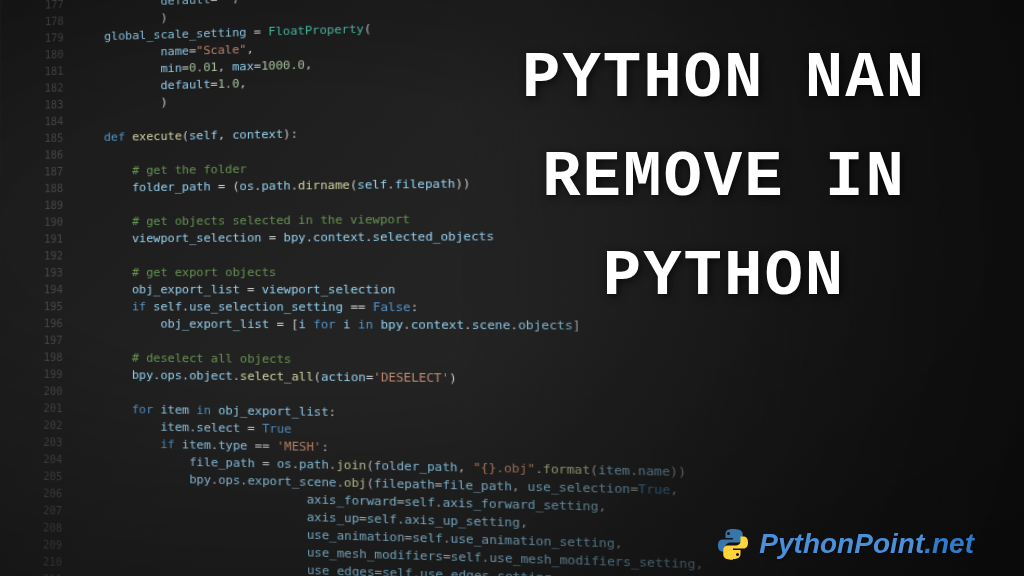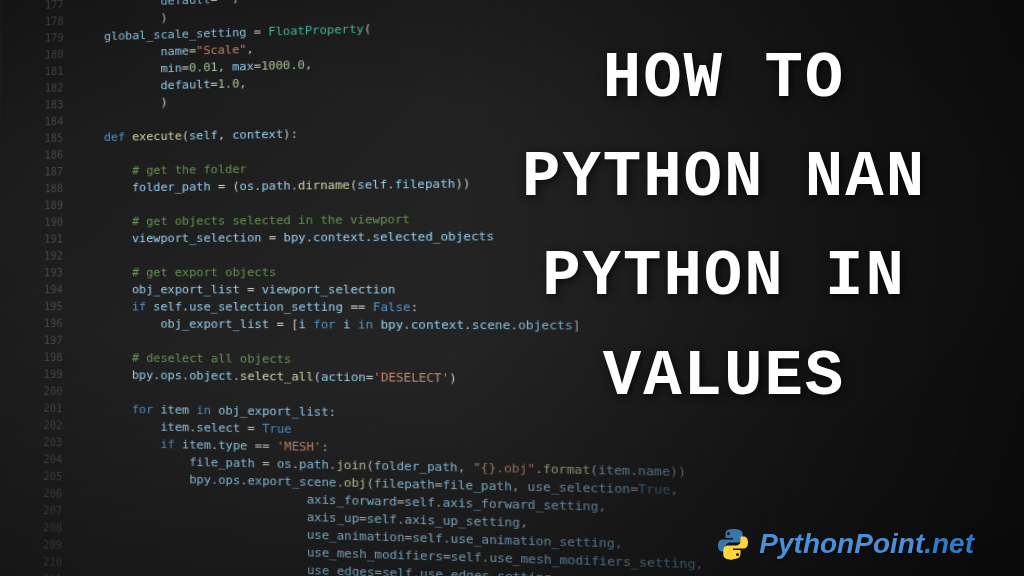"HOW TO" div { html: <div>HOW TO</div> -> none }
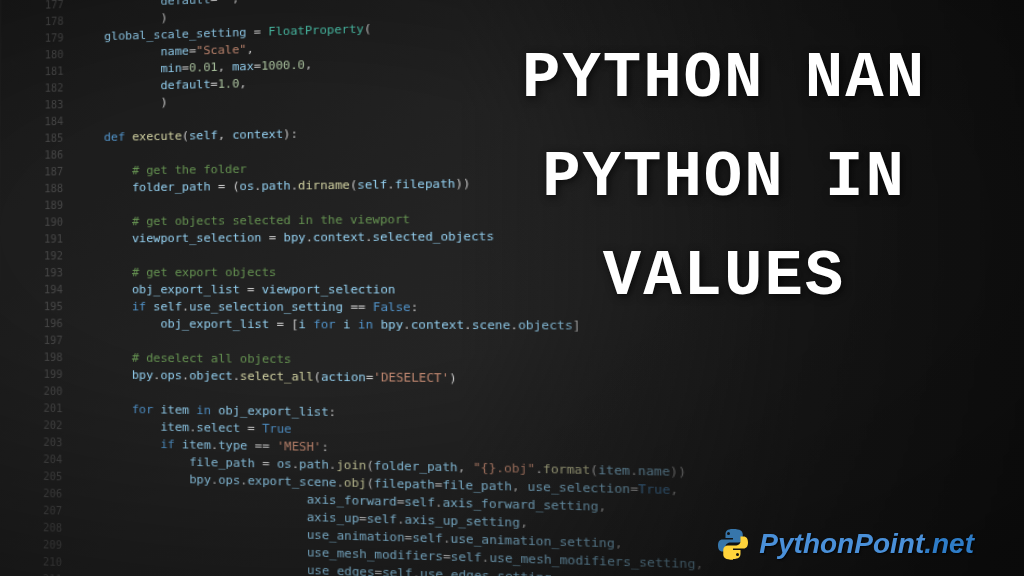"PYTHON IN" div { text: PYTHON -> REMOVE }
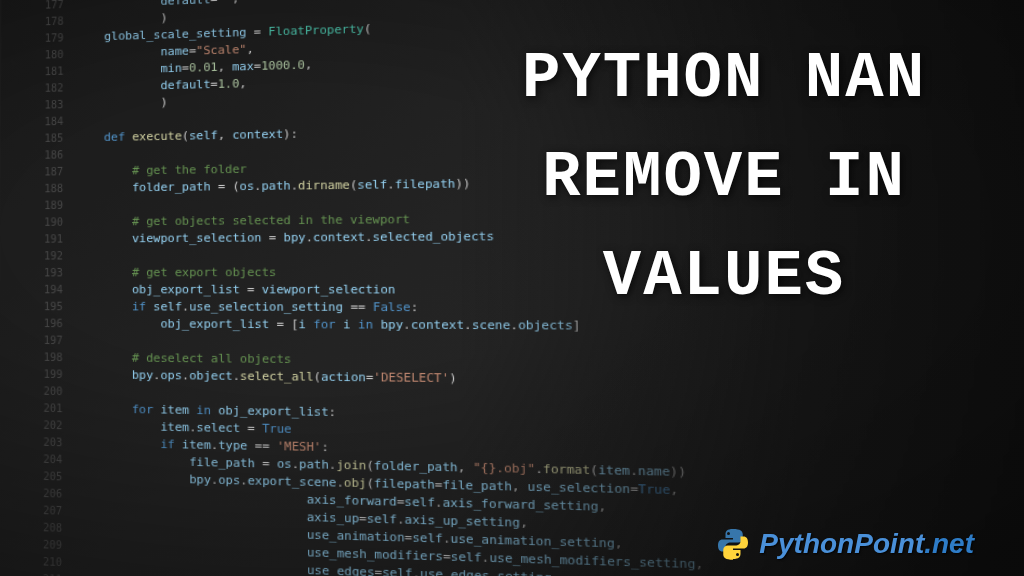"VALUES" div { text: VALUES -> PYTHON }
